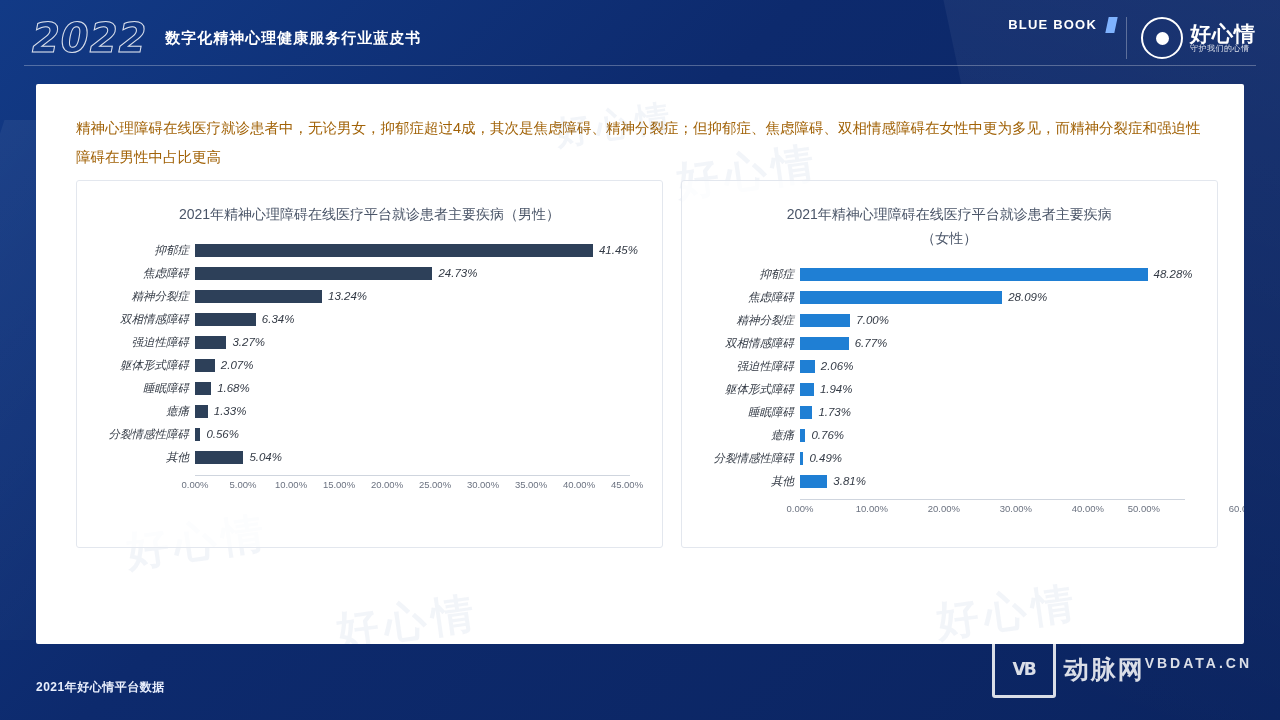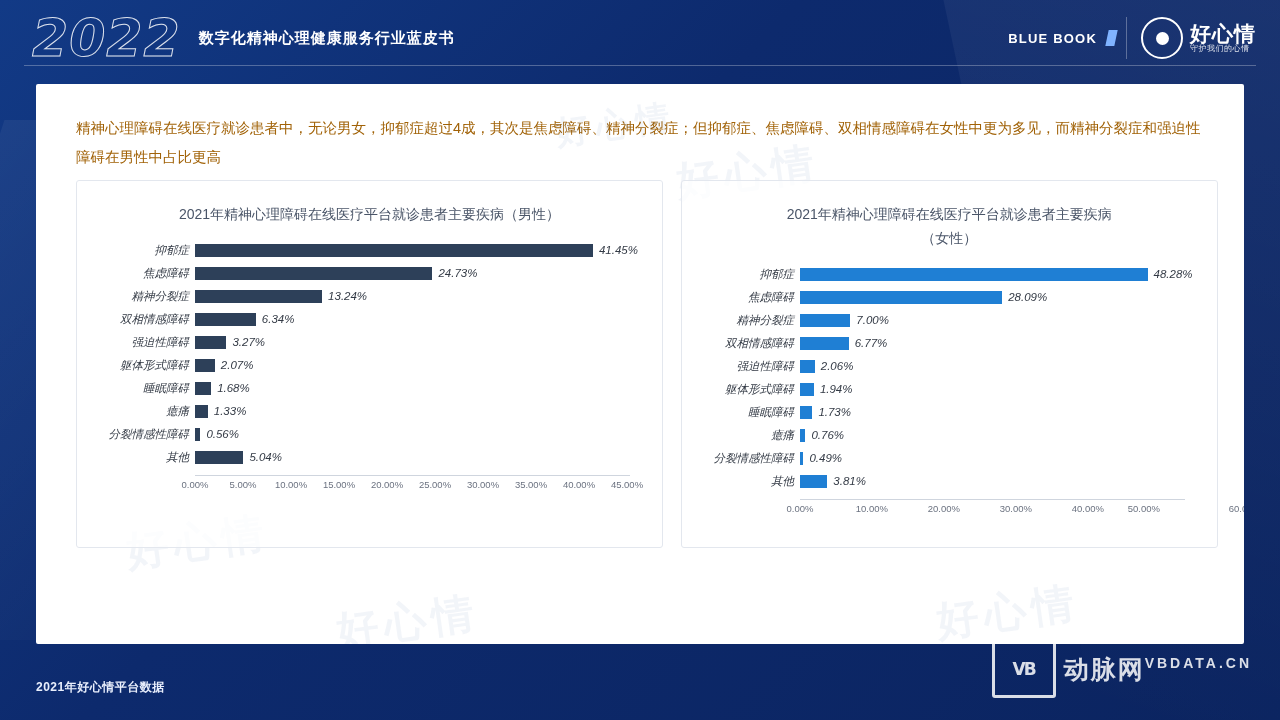"2022" .year { font-size: 52px -> 40px }
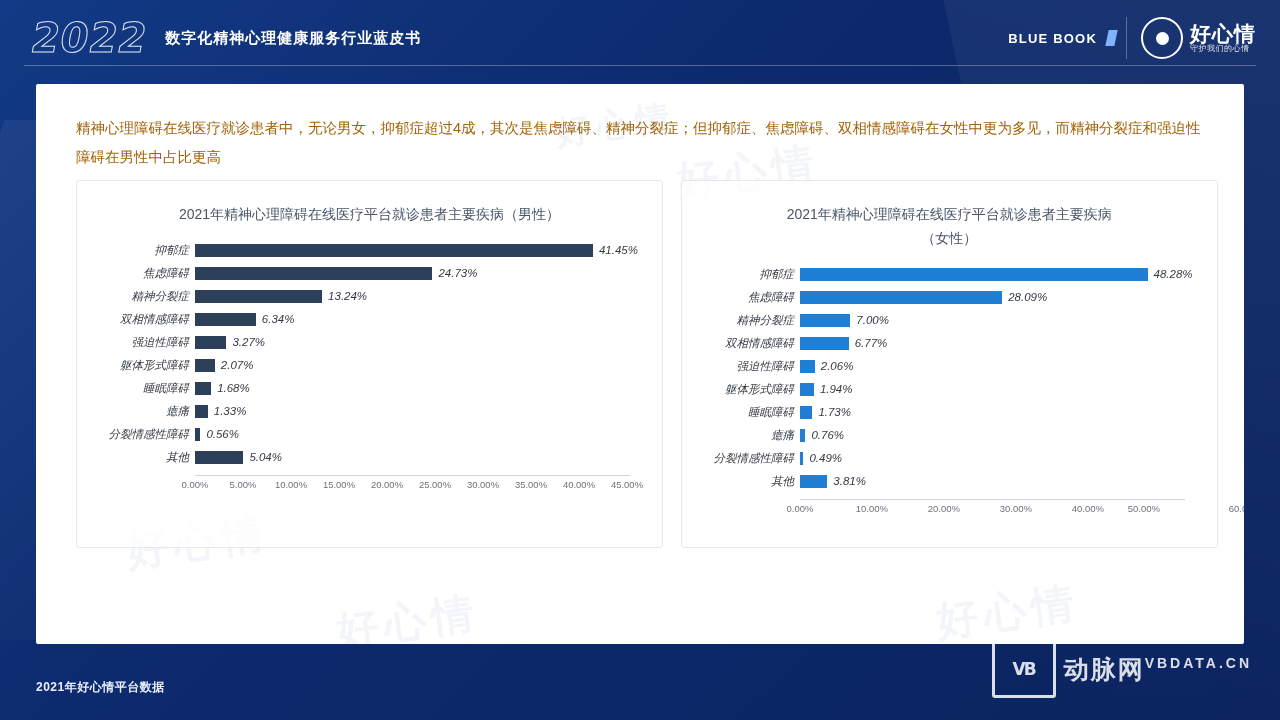"BLUE BOOK" .header-right { align-items: center -> flex-start }
